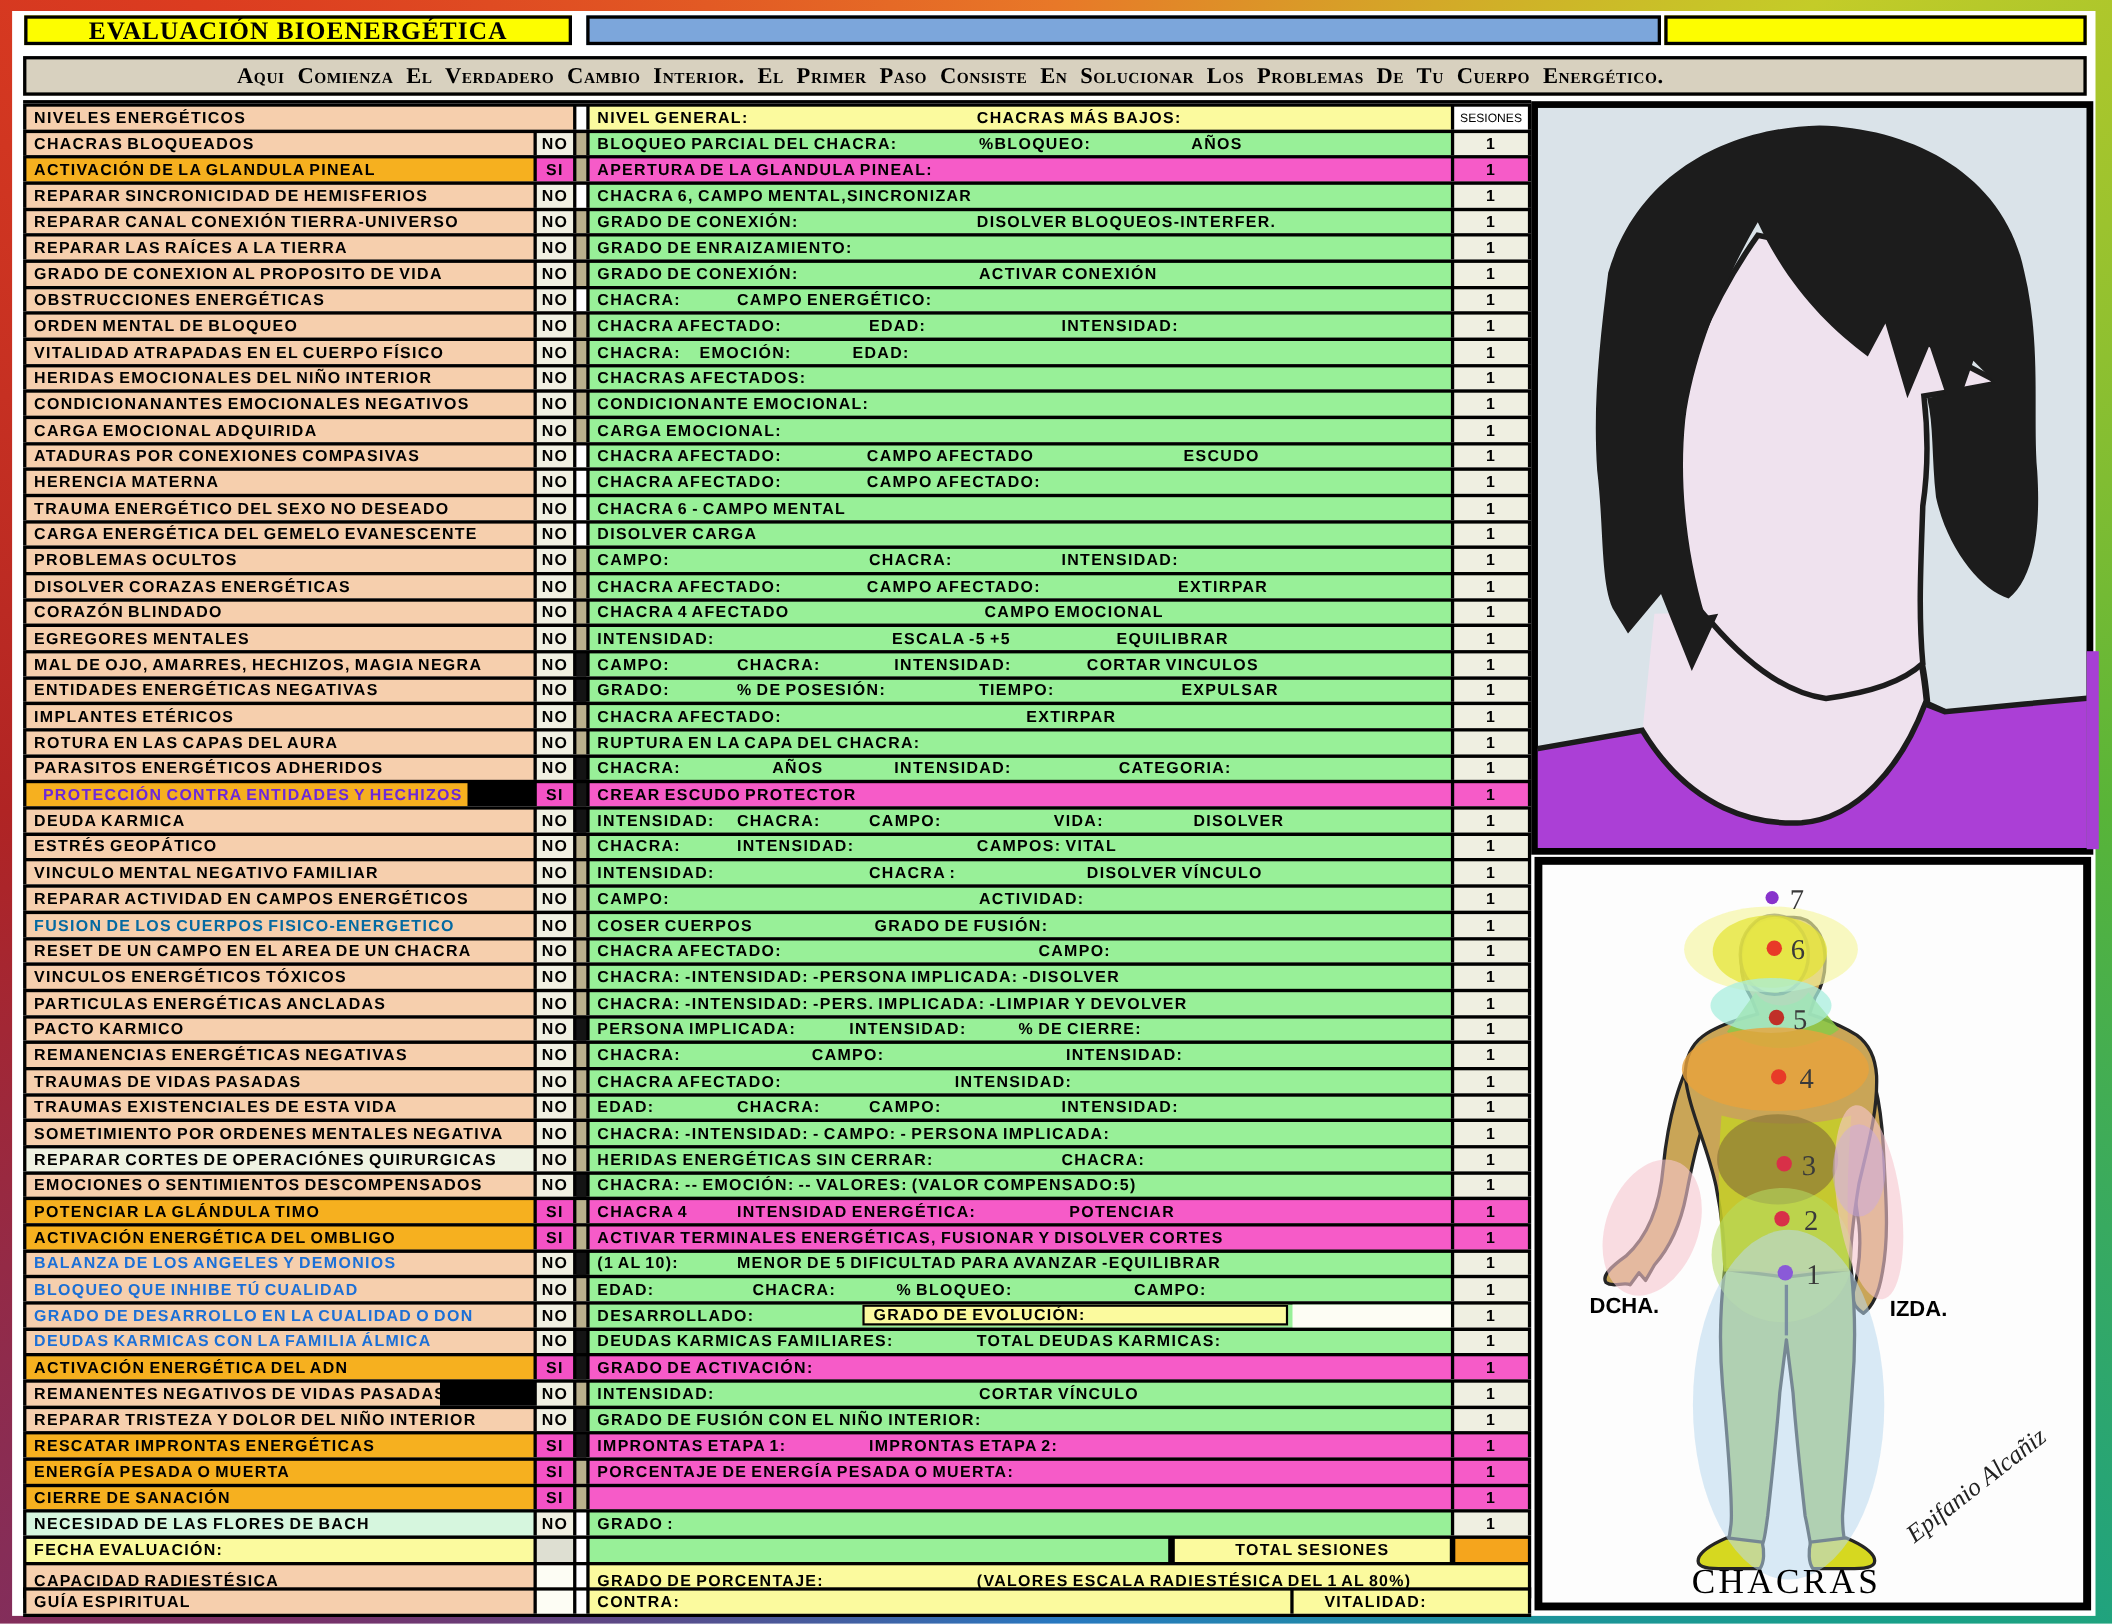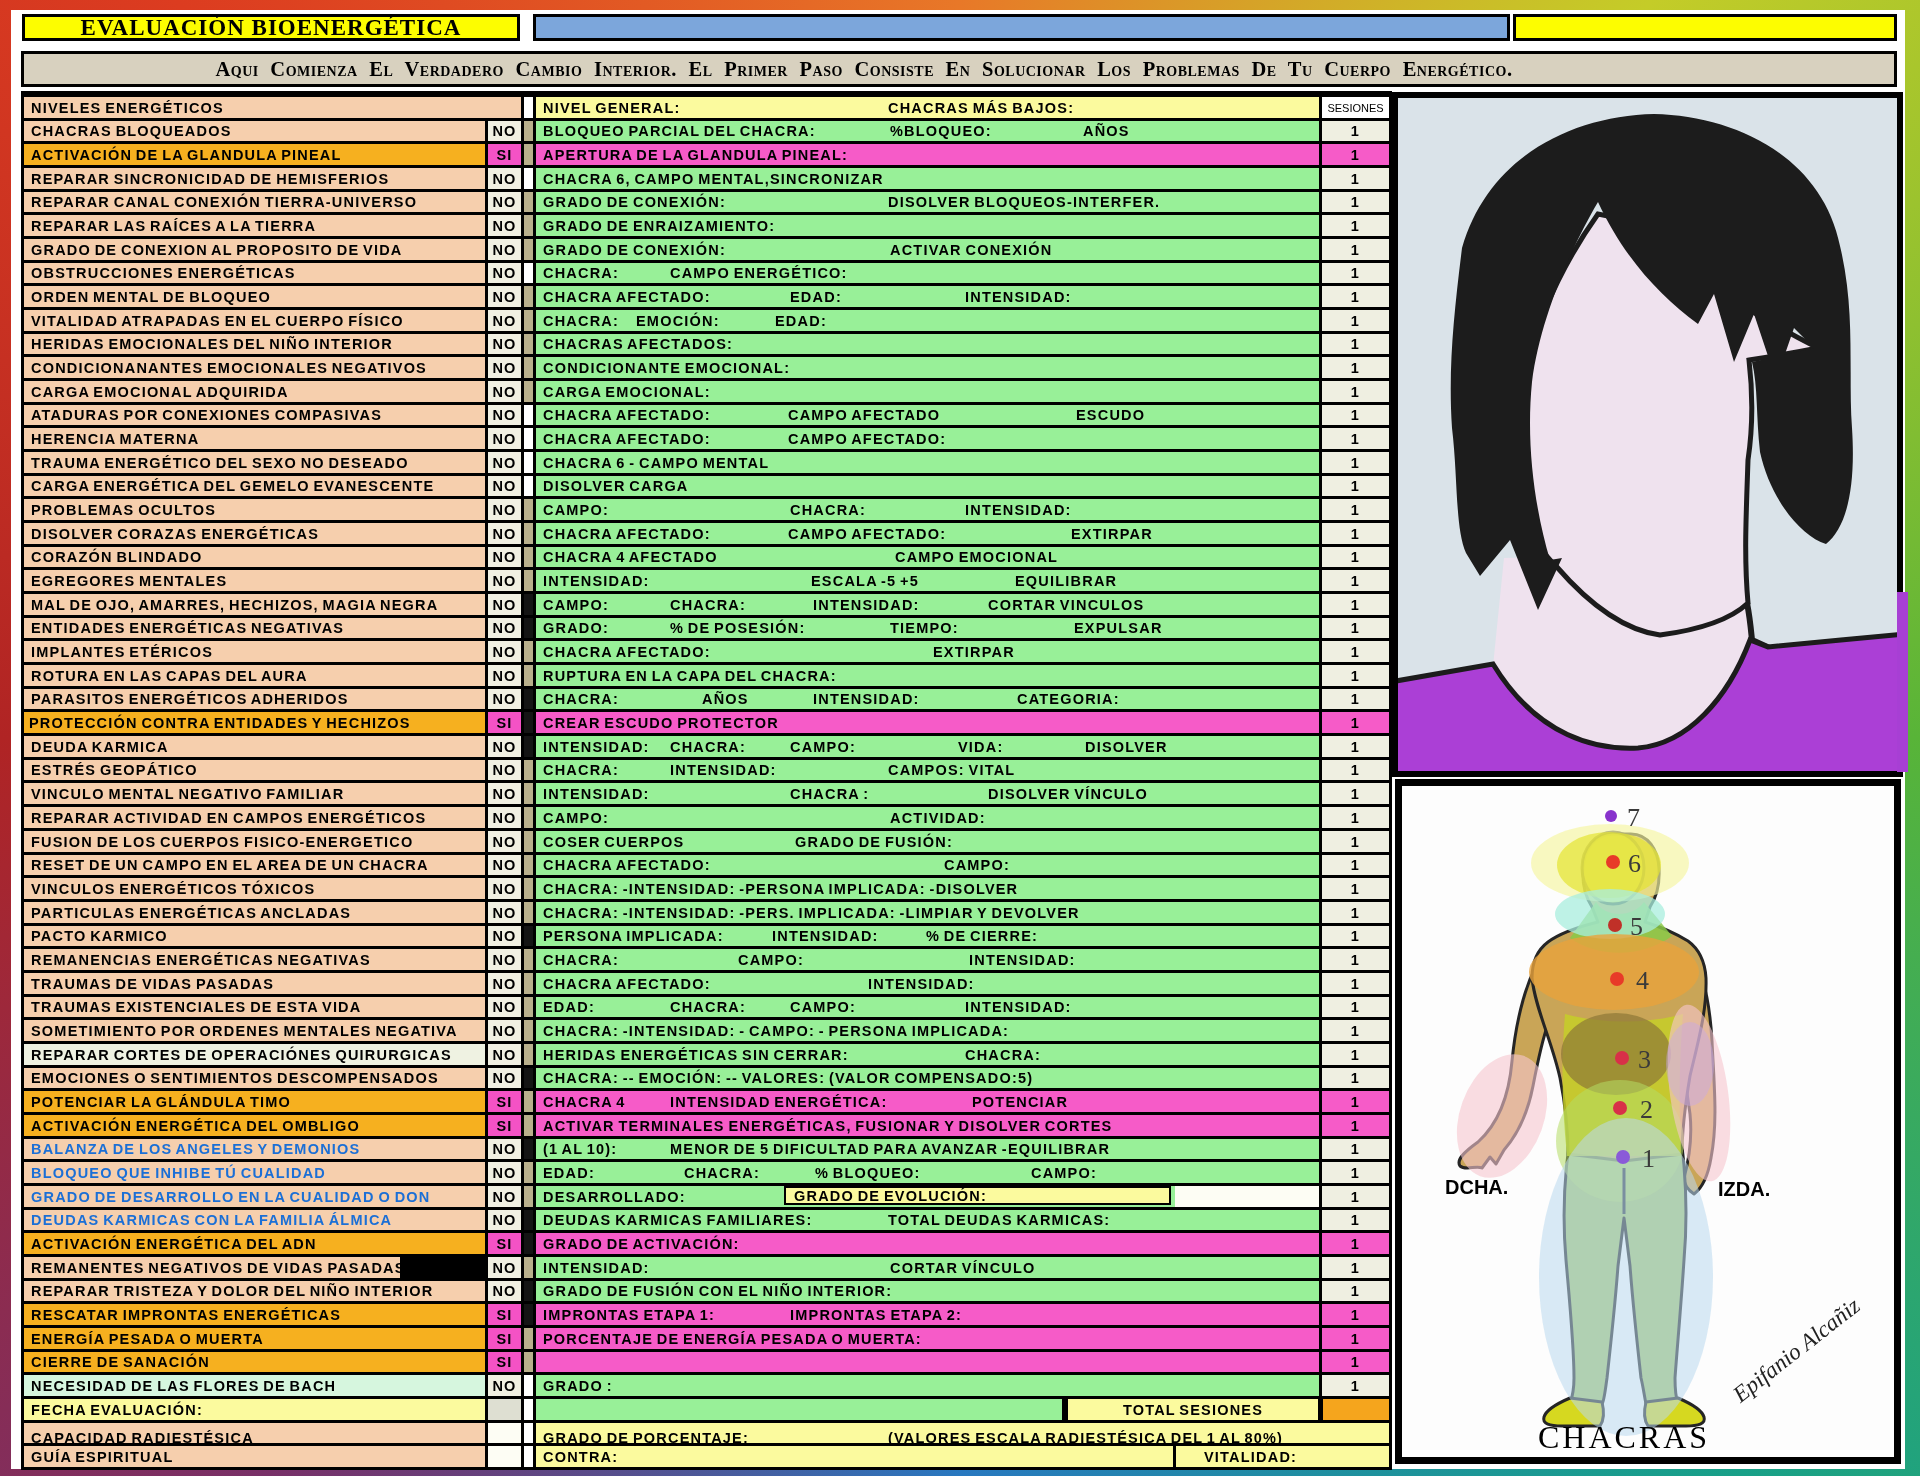"PROTECCIÓN CONTRA ENTIDADES Y HECHIZOS" div.c { color: #000000 -> #6d28d9; padding-left: 5px -> 15px; width: 461px -> 401px }
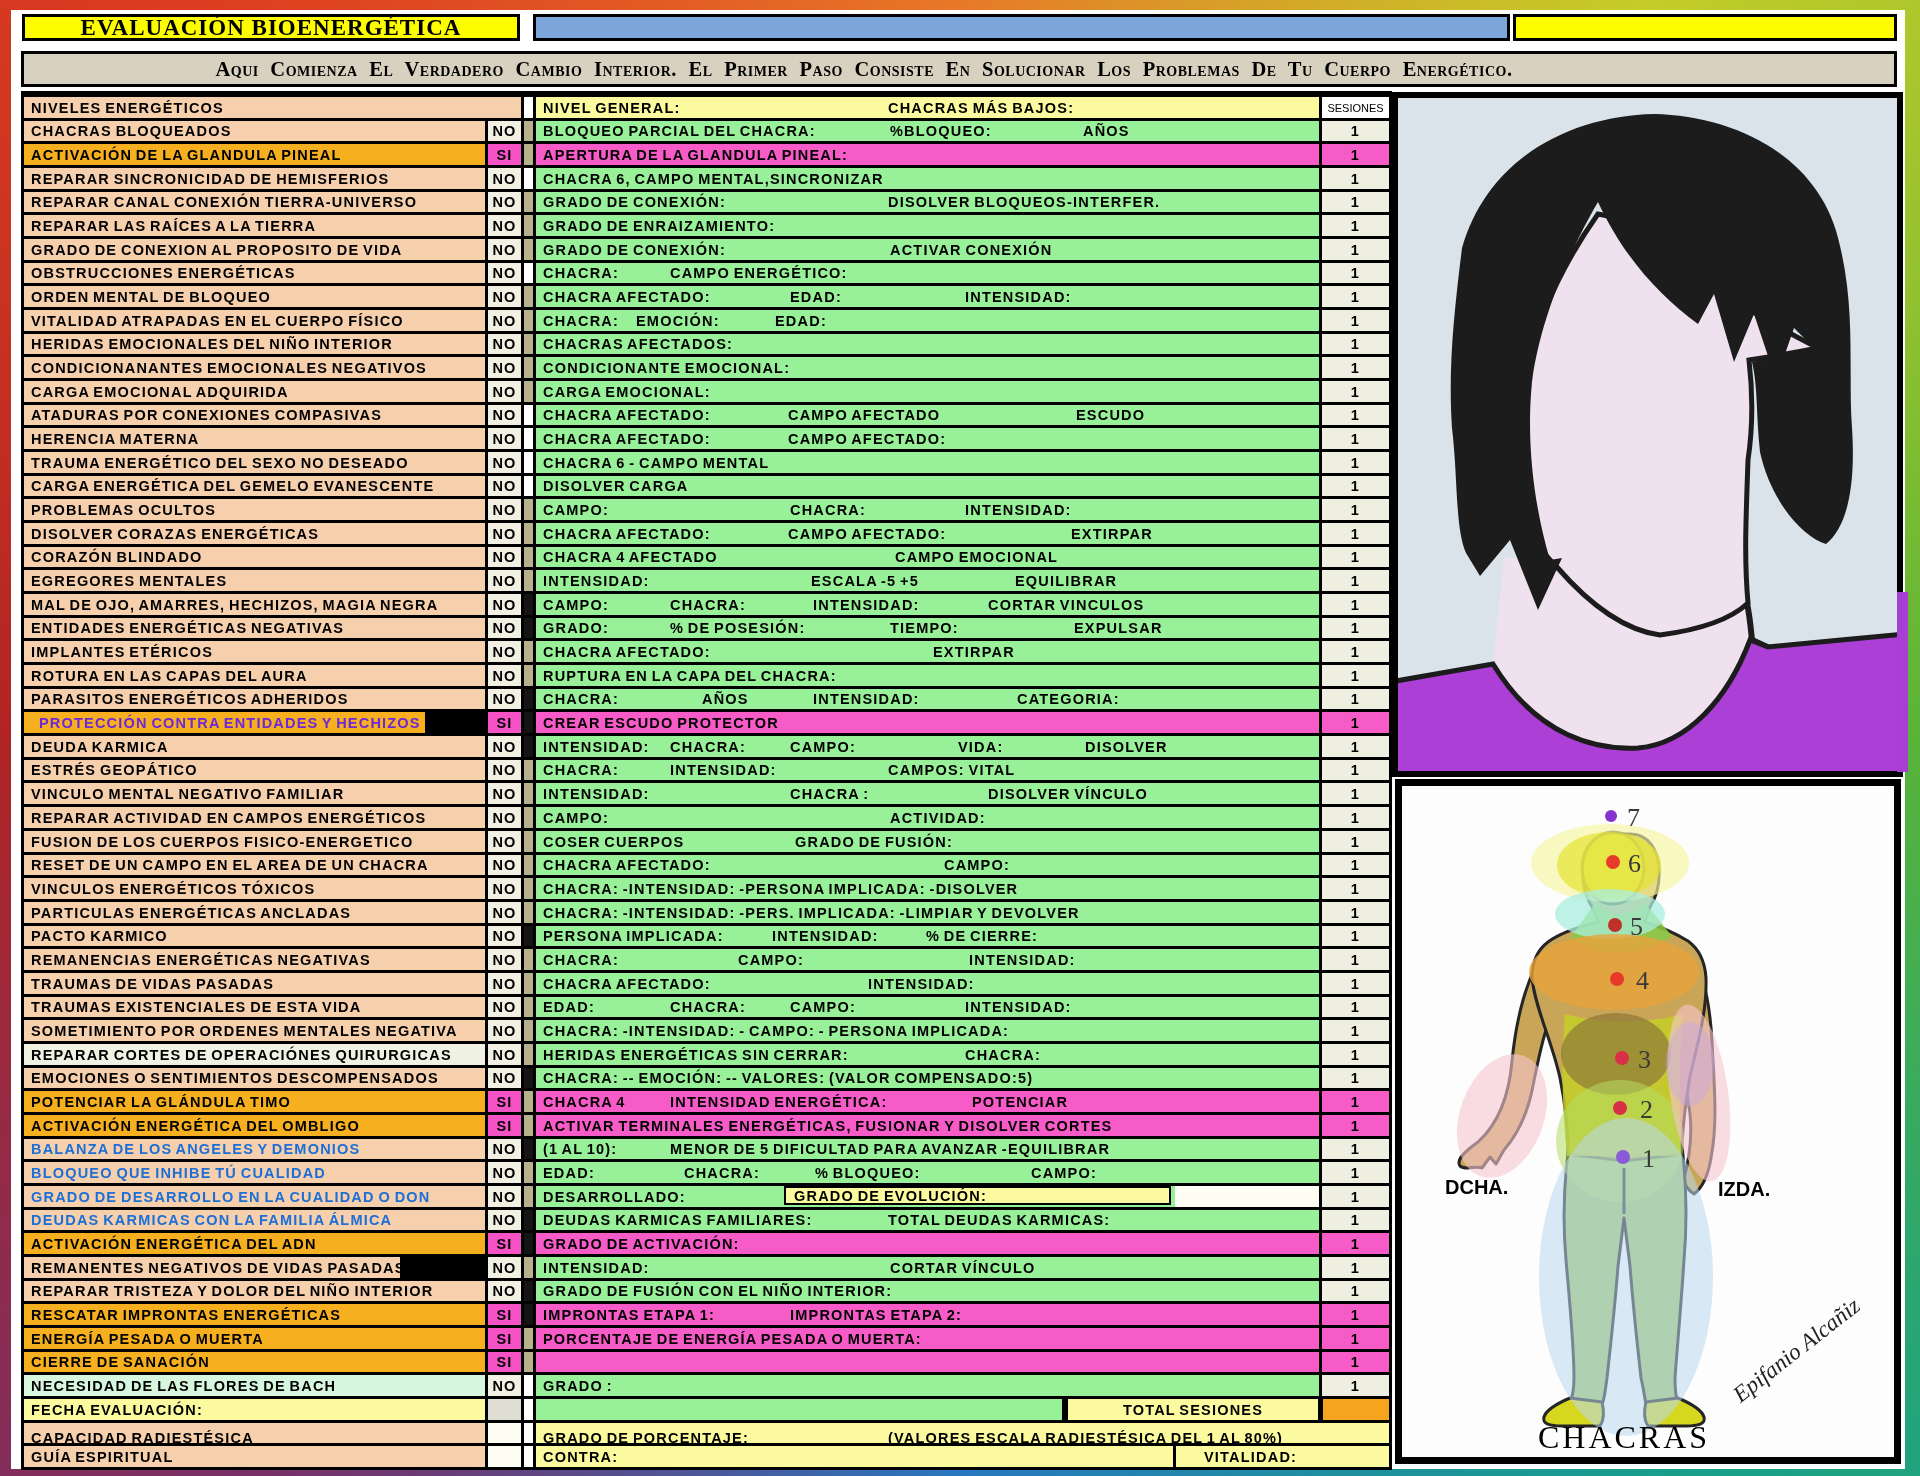"FUSION DE LOS CUERPOS FISICO-ENERGETICO" div.c { color: #000000 -> #0369a1 }
